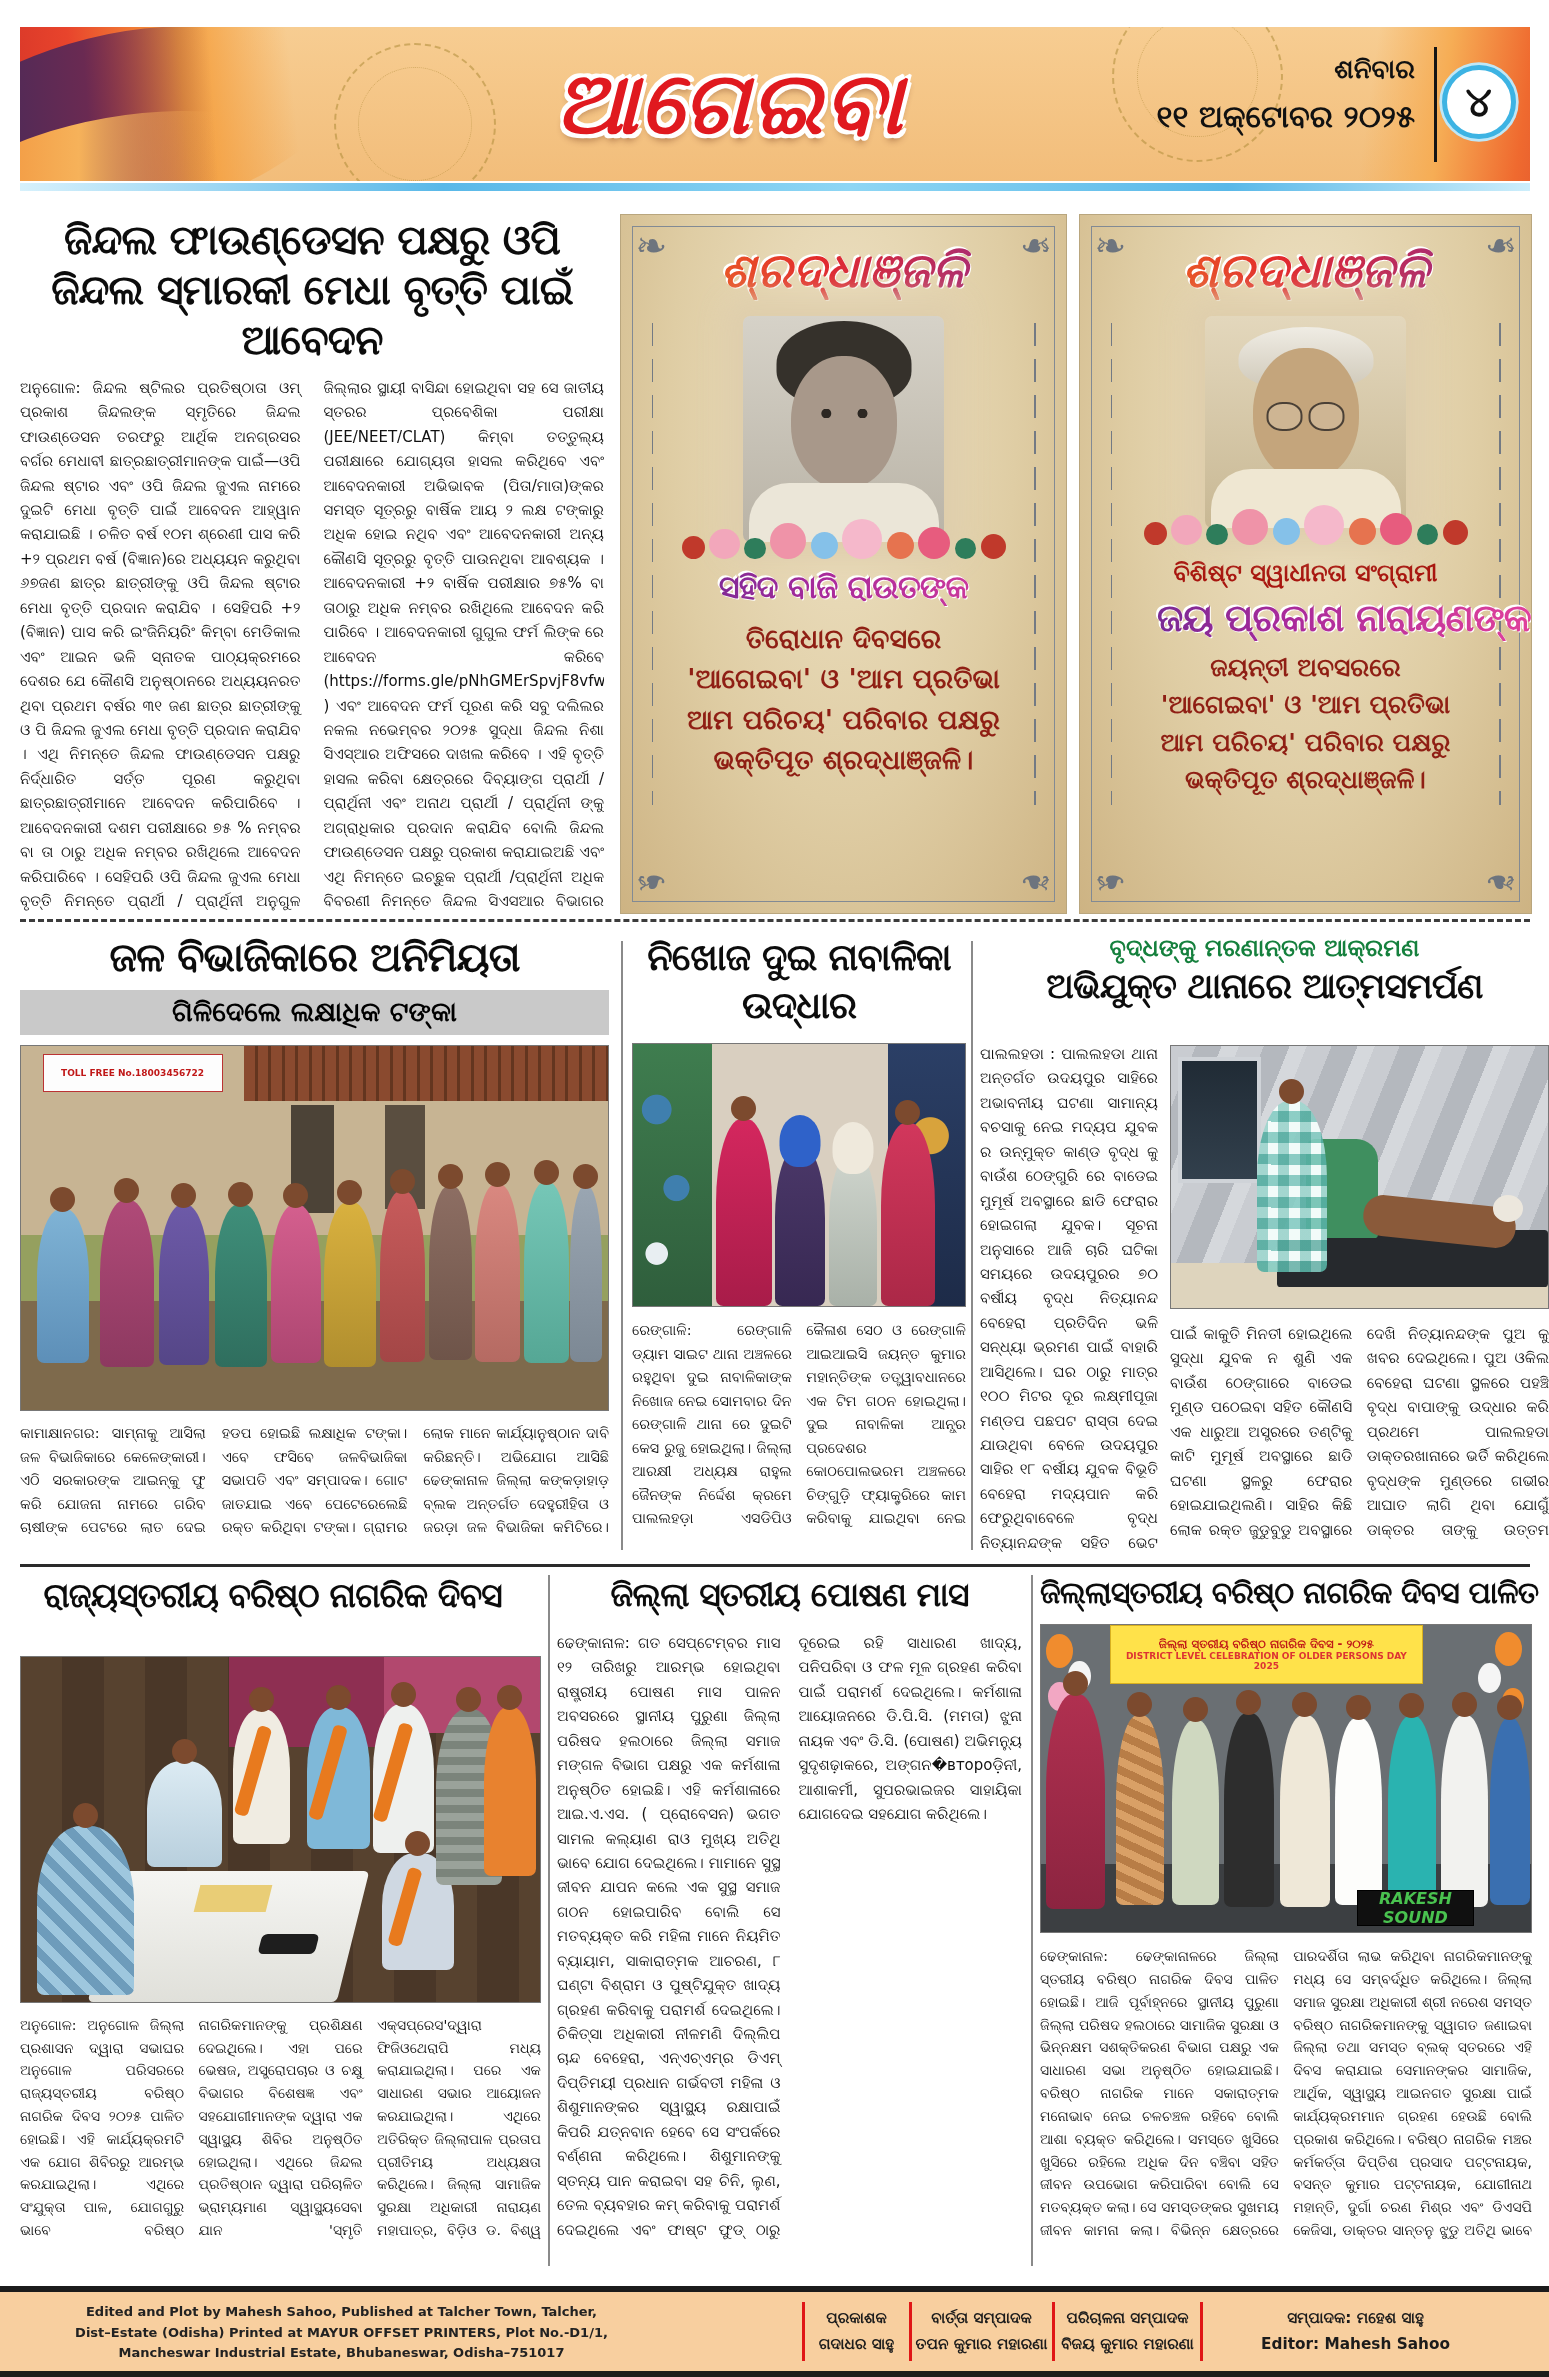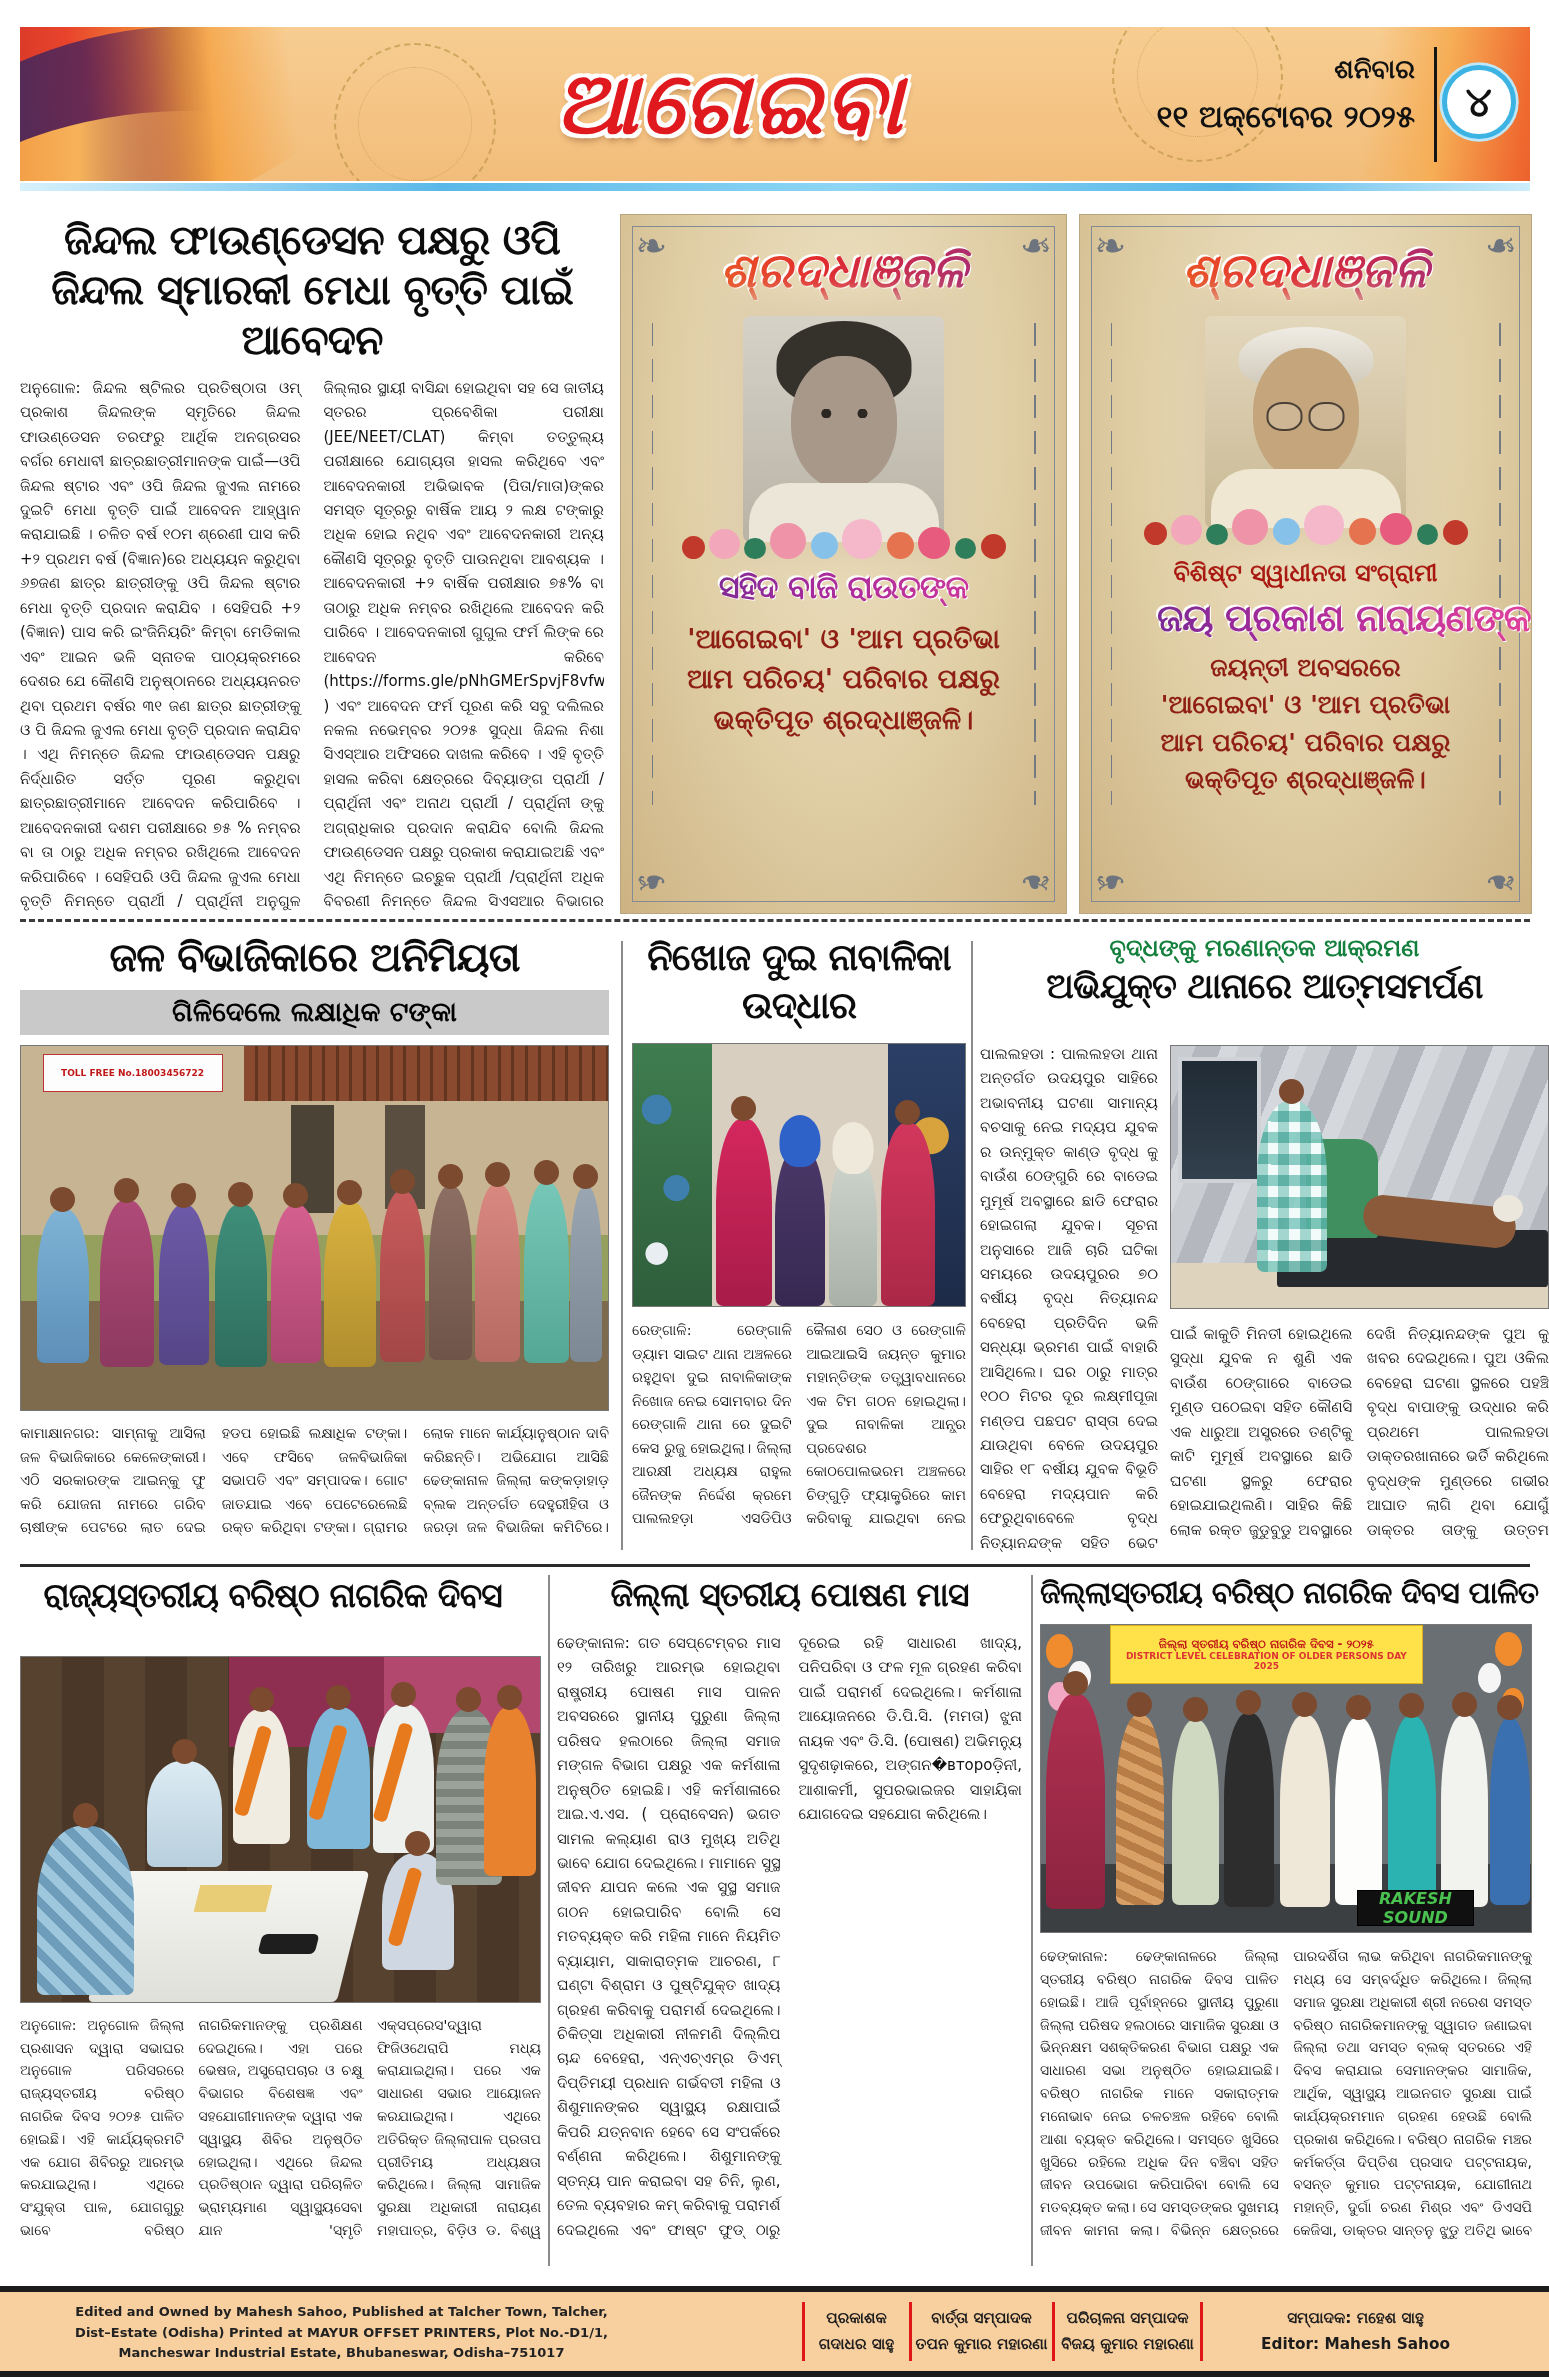"ତିରୋଧାନ ଦିବସରେ" div { html: none -> <div>ତିରୋଧାନ ଦିବସରେ</div> }
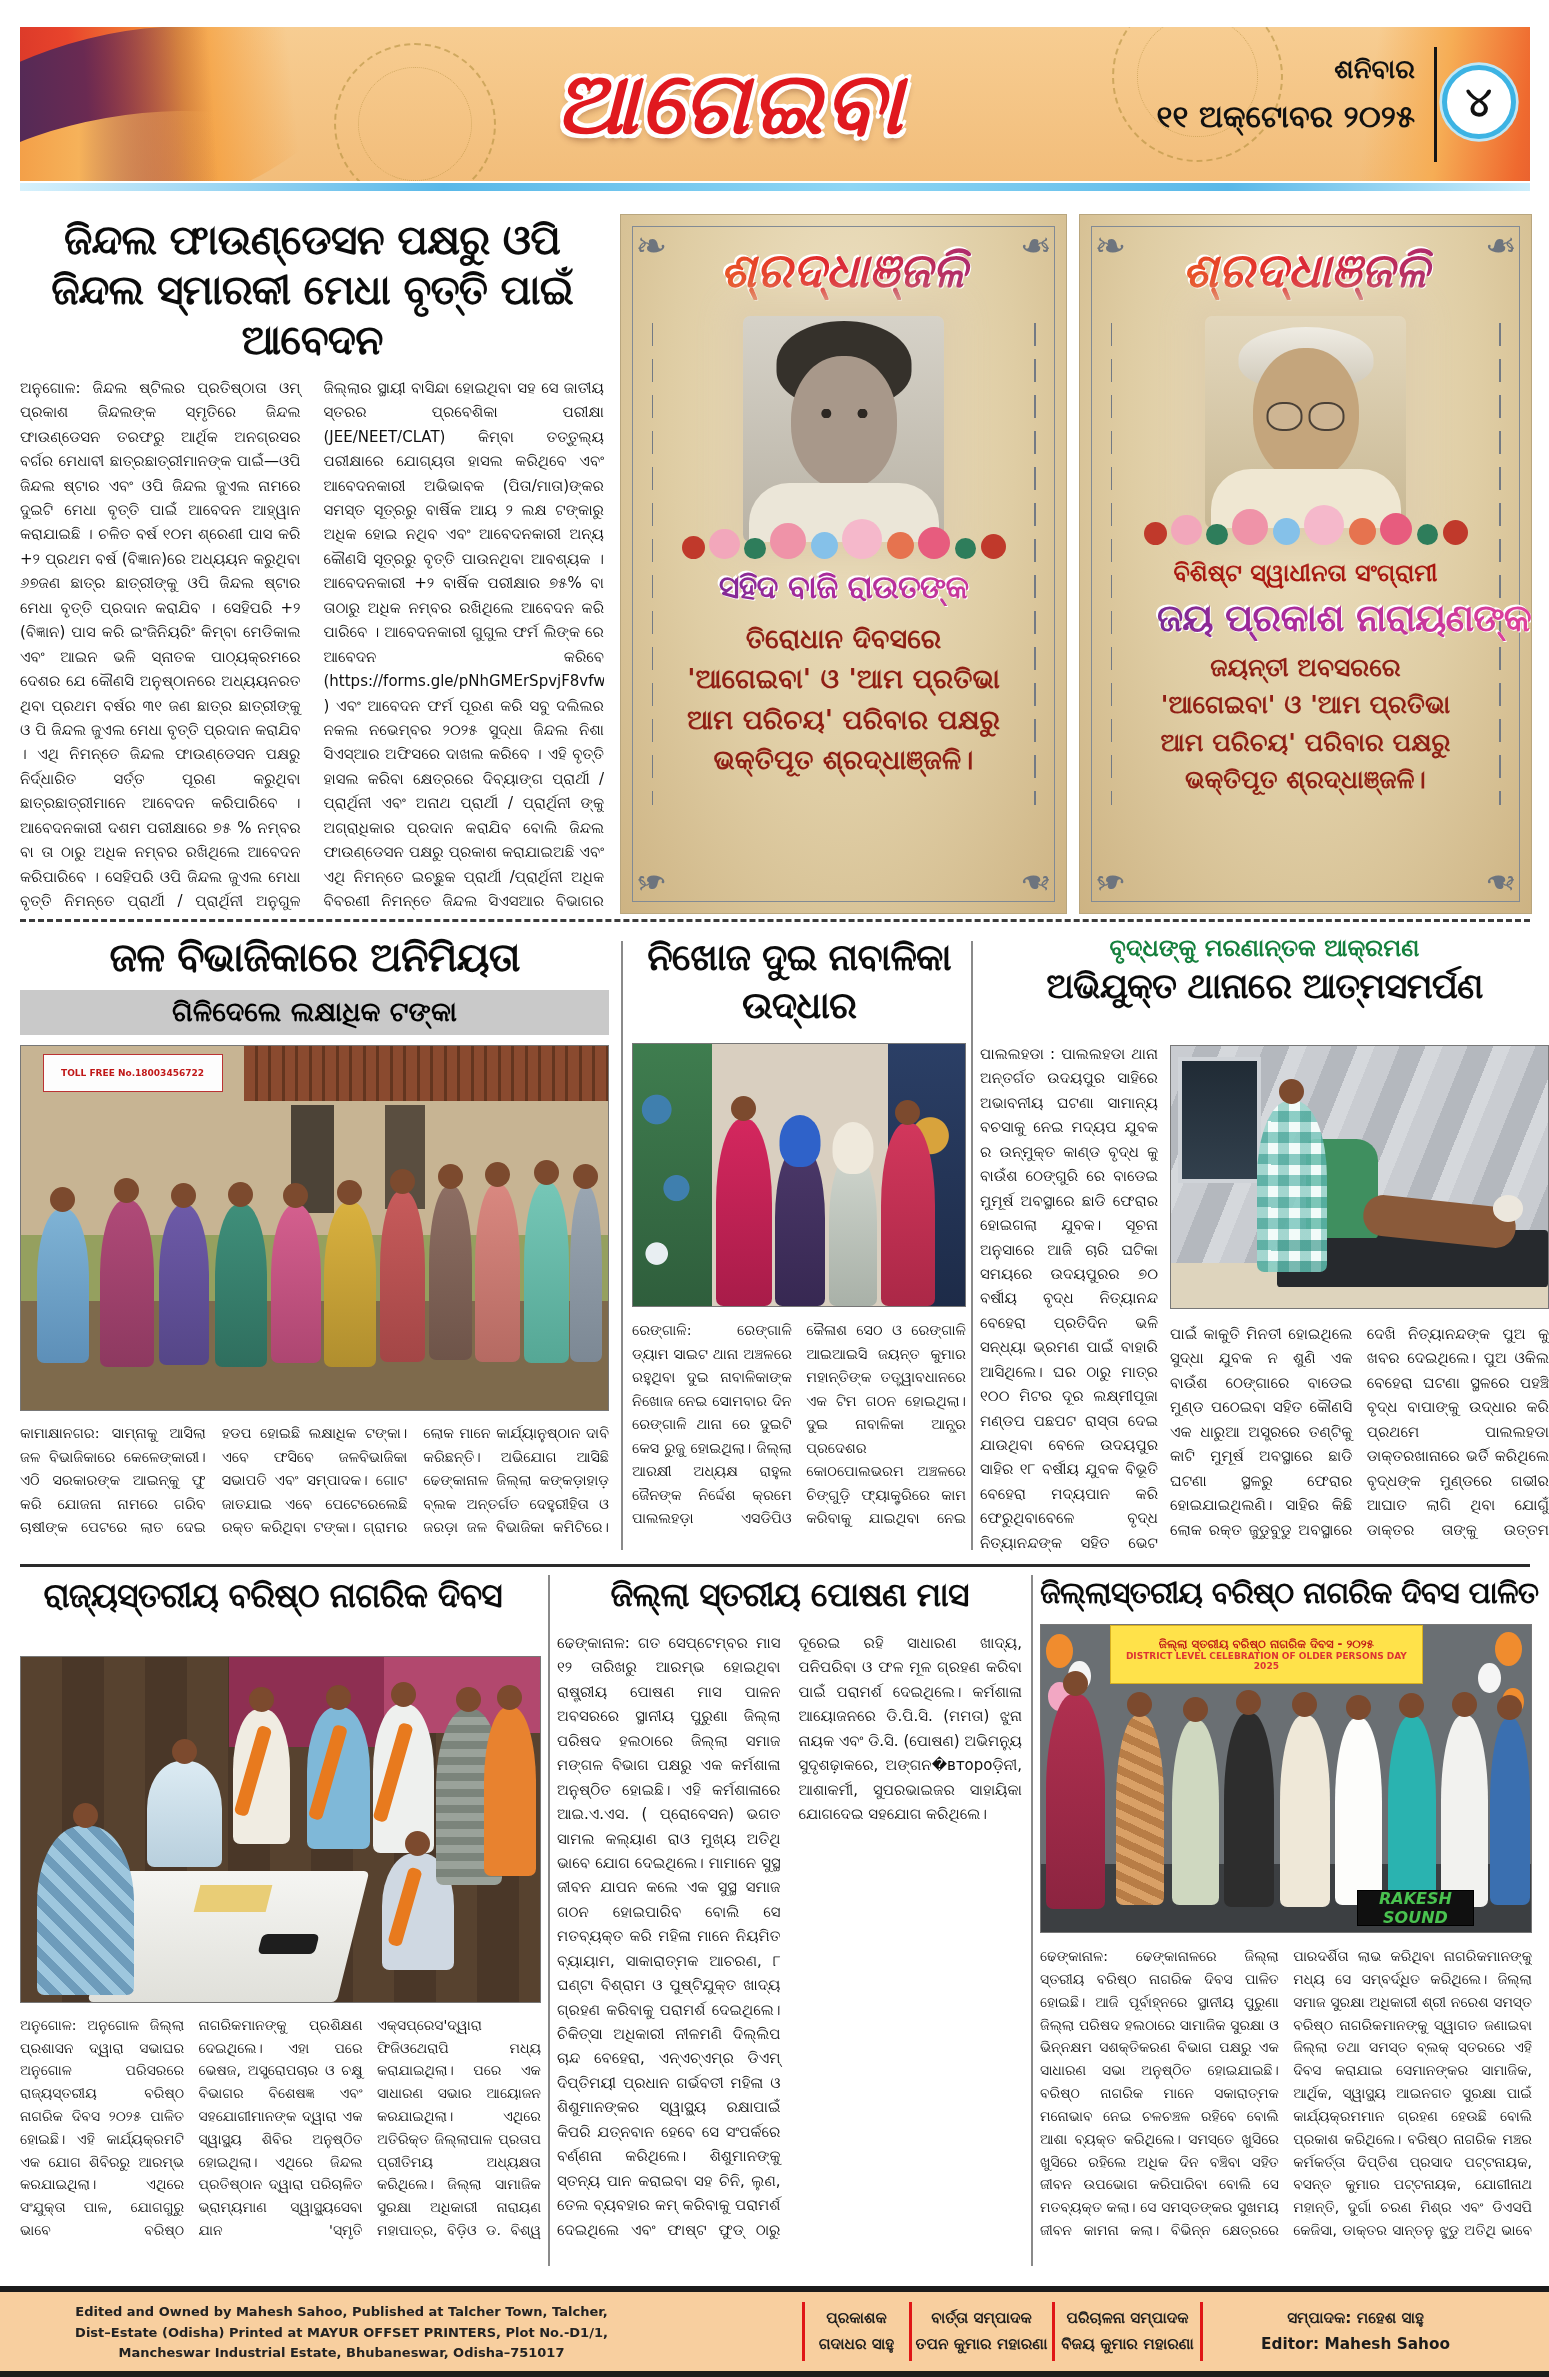"Edited and Owned by Mahesh" div { text: Owned -> Plot }
